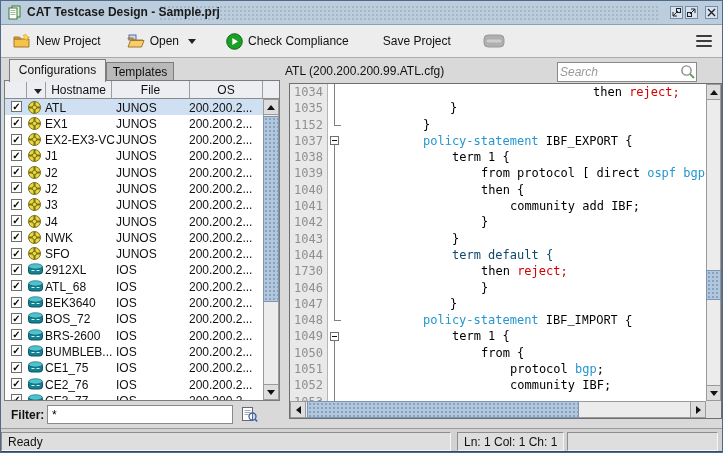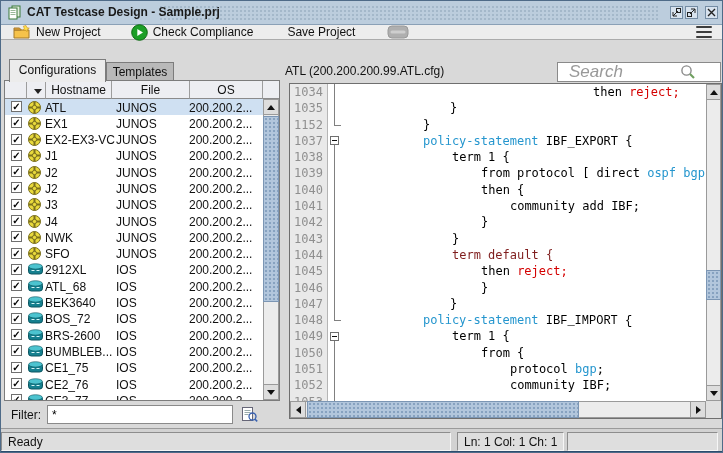"New Project" .toolbar { height: 15px -> 33px }
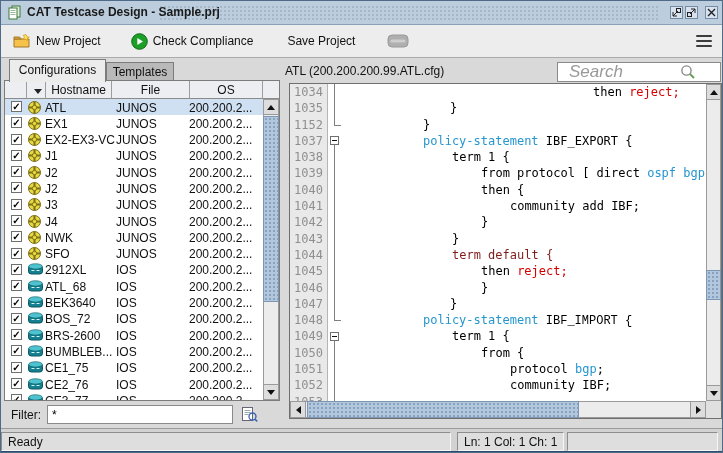"Open" div.tbtn { html: none -> <div> <svg> <rect></rect> <path></path> <path></path> </svg> <span>Open</span> <span></span> </div> }
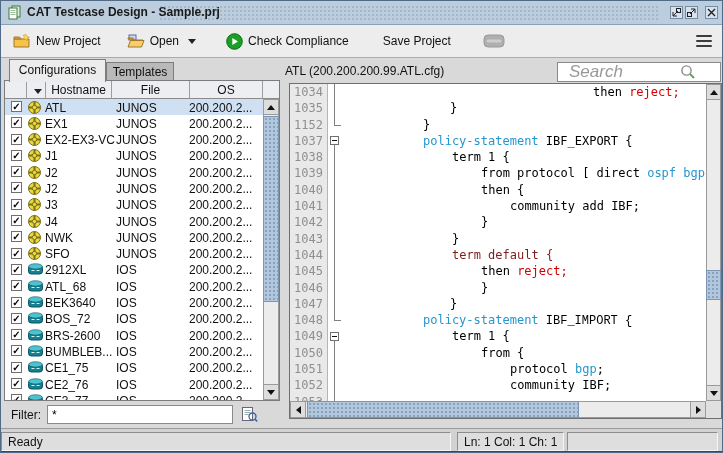"Search" .search-input { font-size: 17px -> 12px; padding: 1px 22px 1px 11px -> 1px 22px 1px 2px; width: 164px -> 140px }
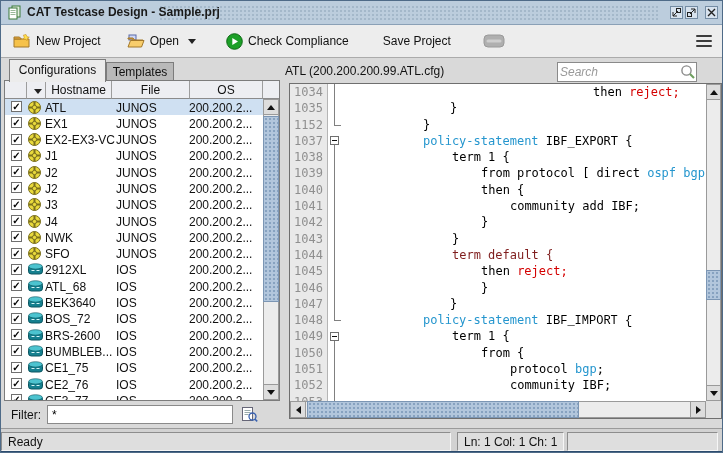"term default {" span { color: #7f1d1d -> #0c4a6e }
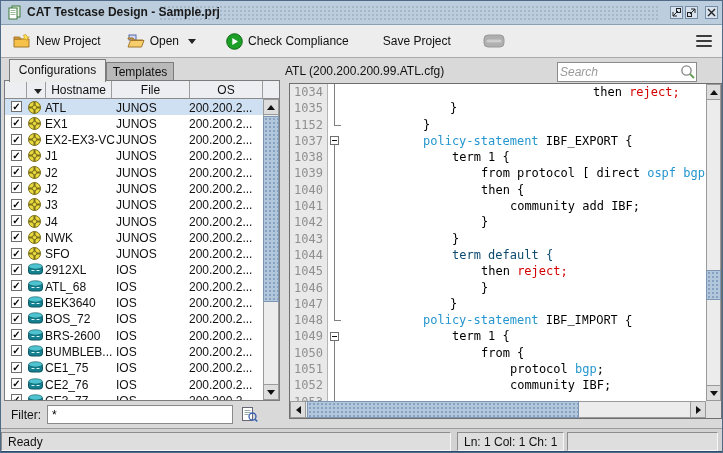"1045" div.ln { text: 1045 -> 1730 }
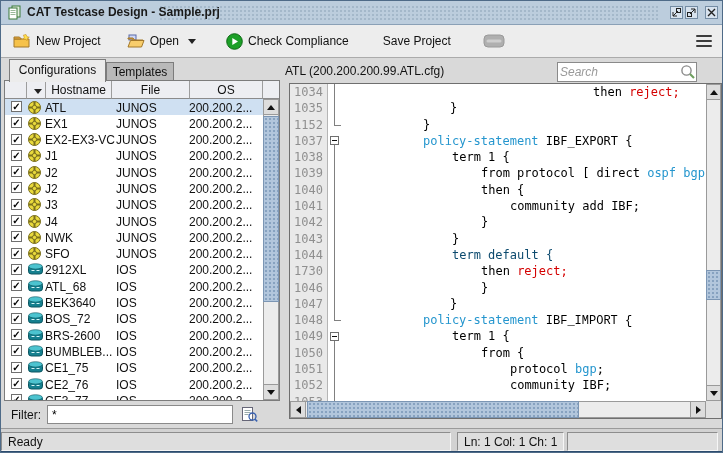"Filter:" .filter-label { font-weight: none -> bold }
